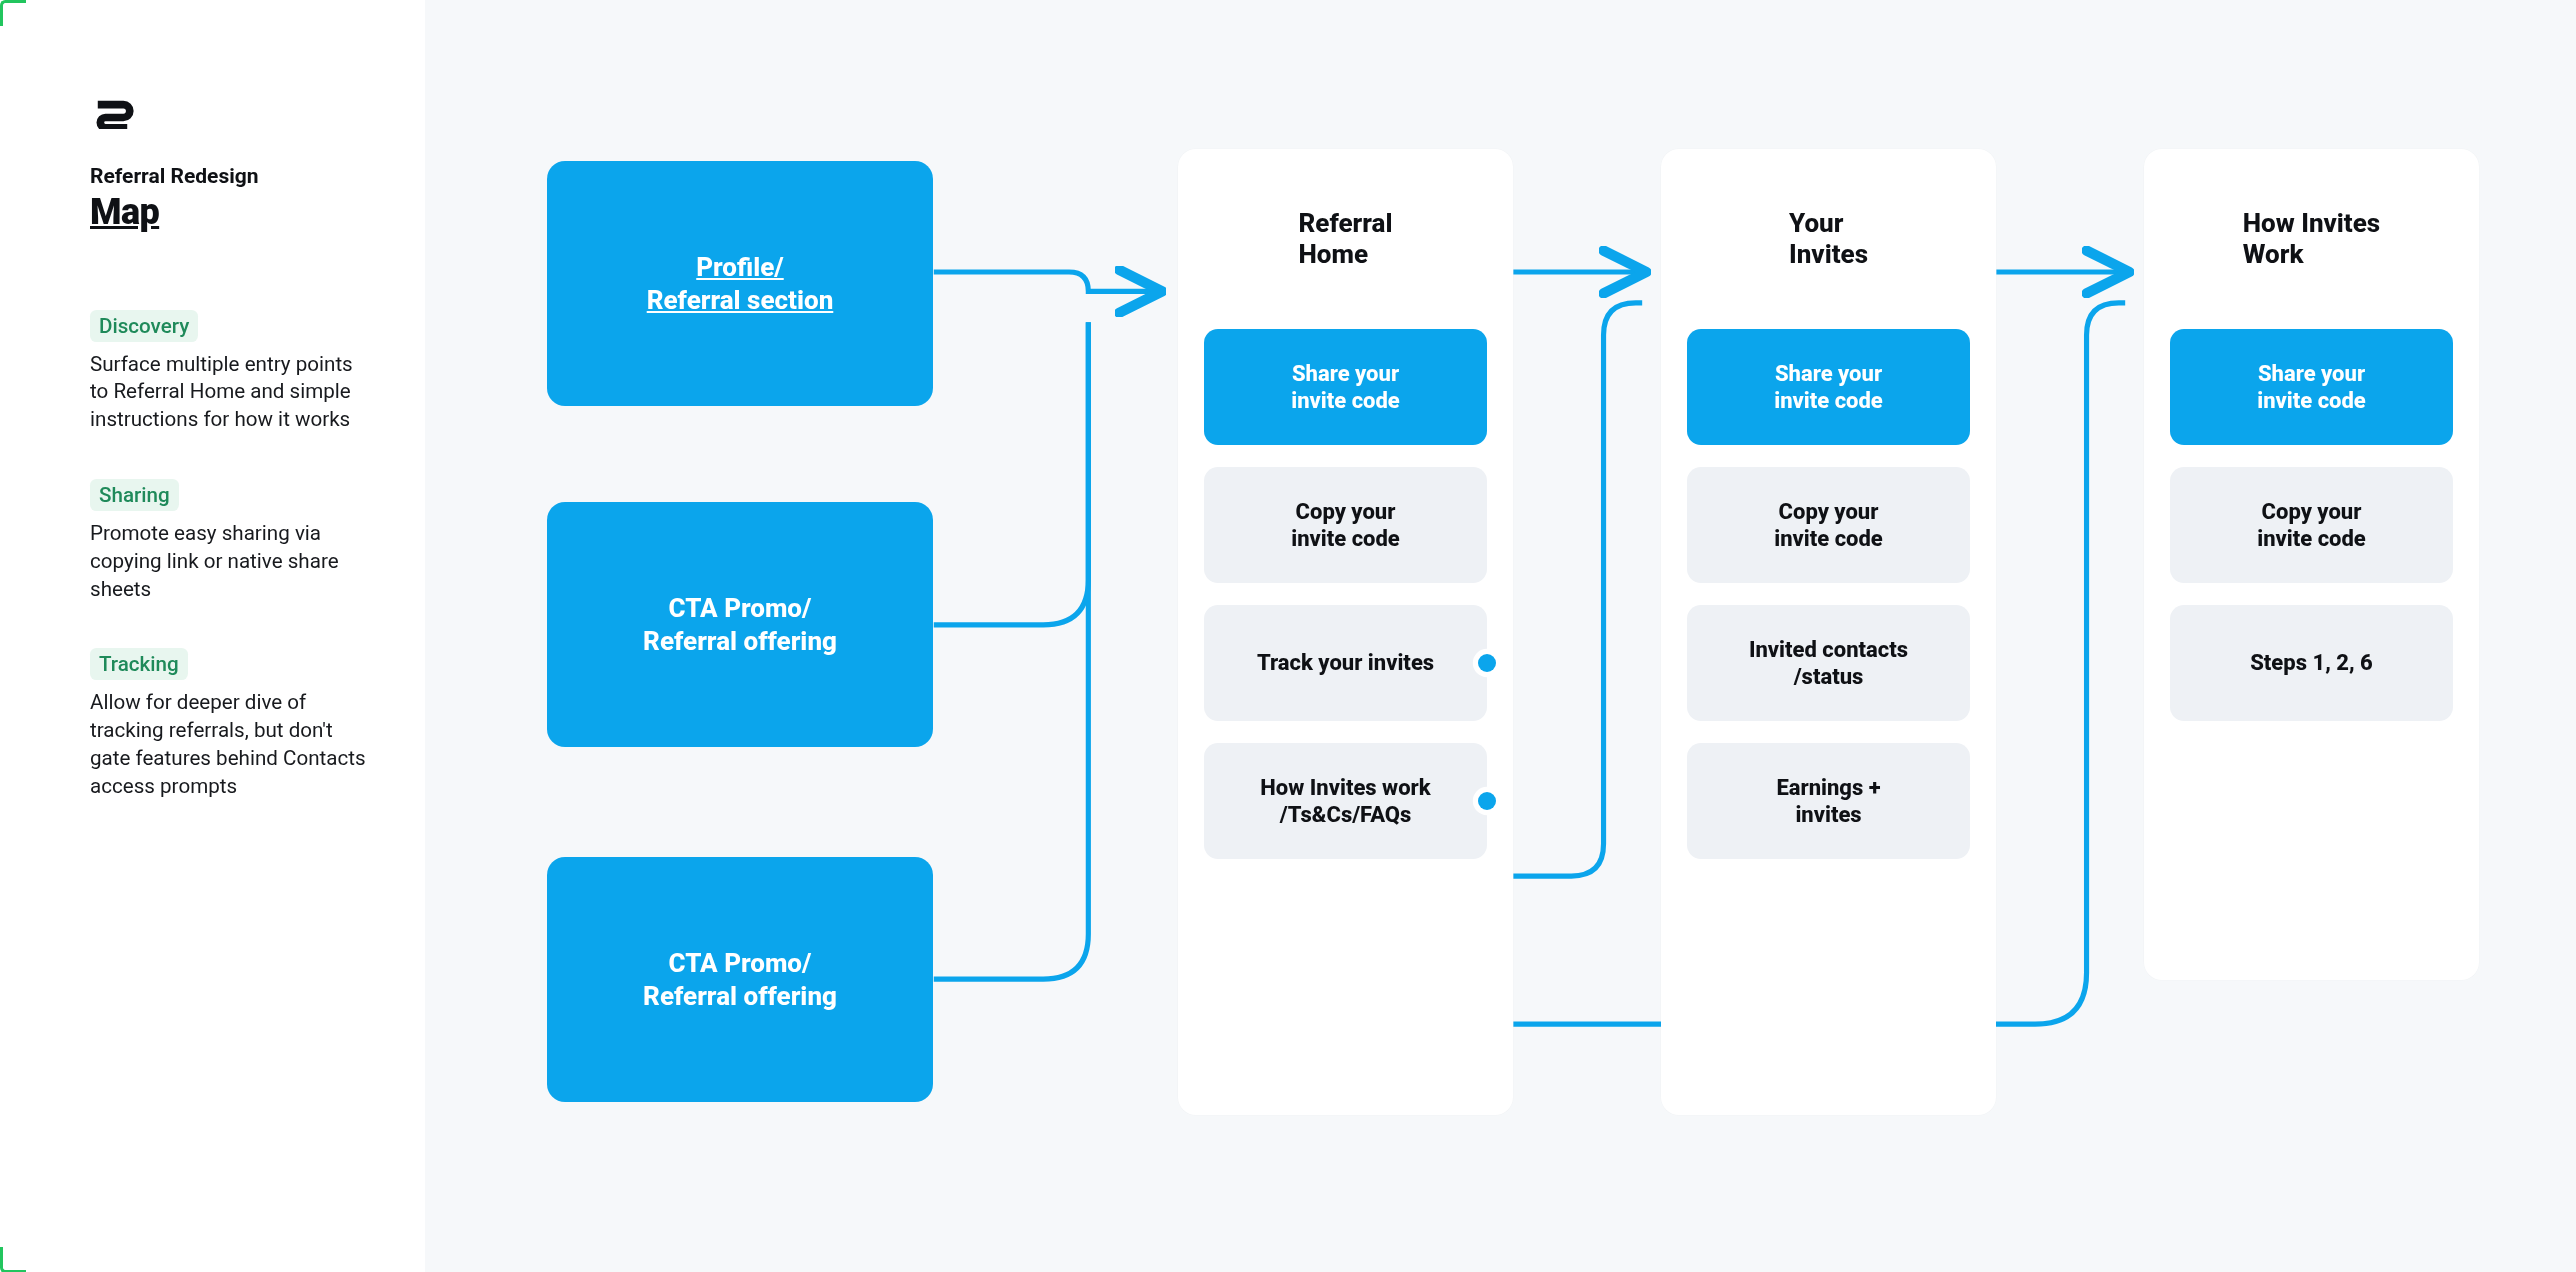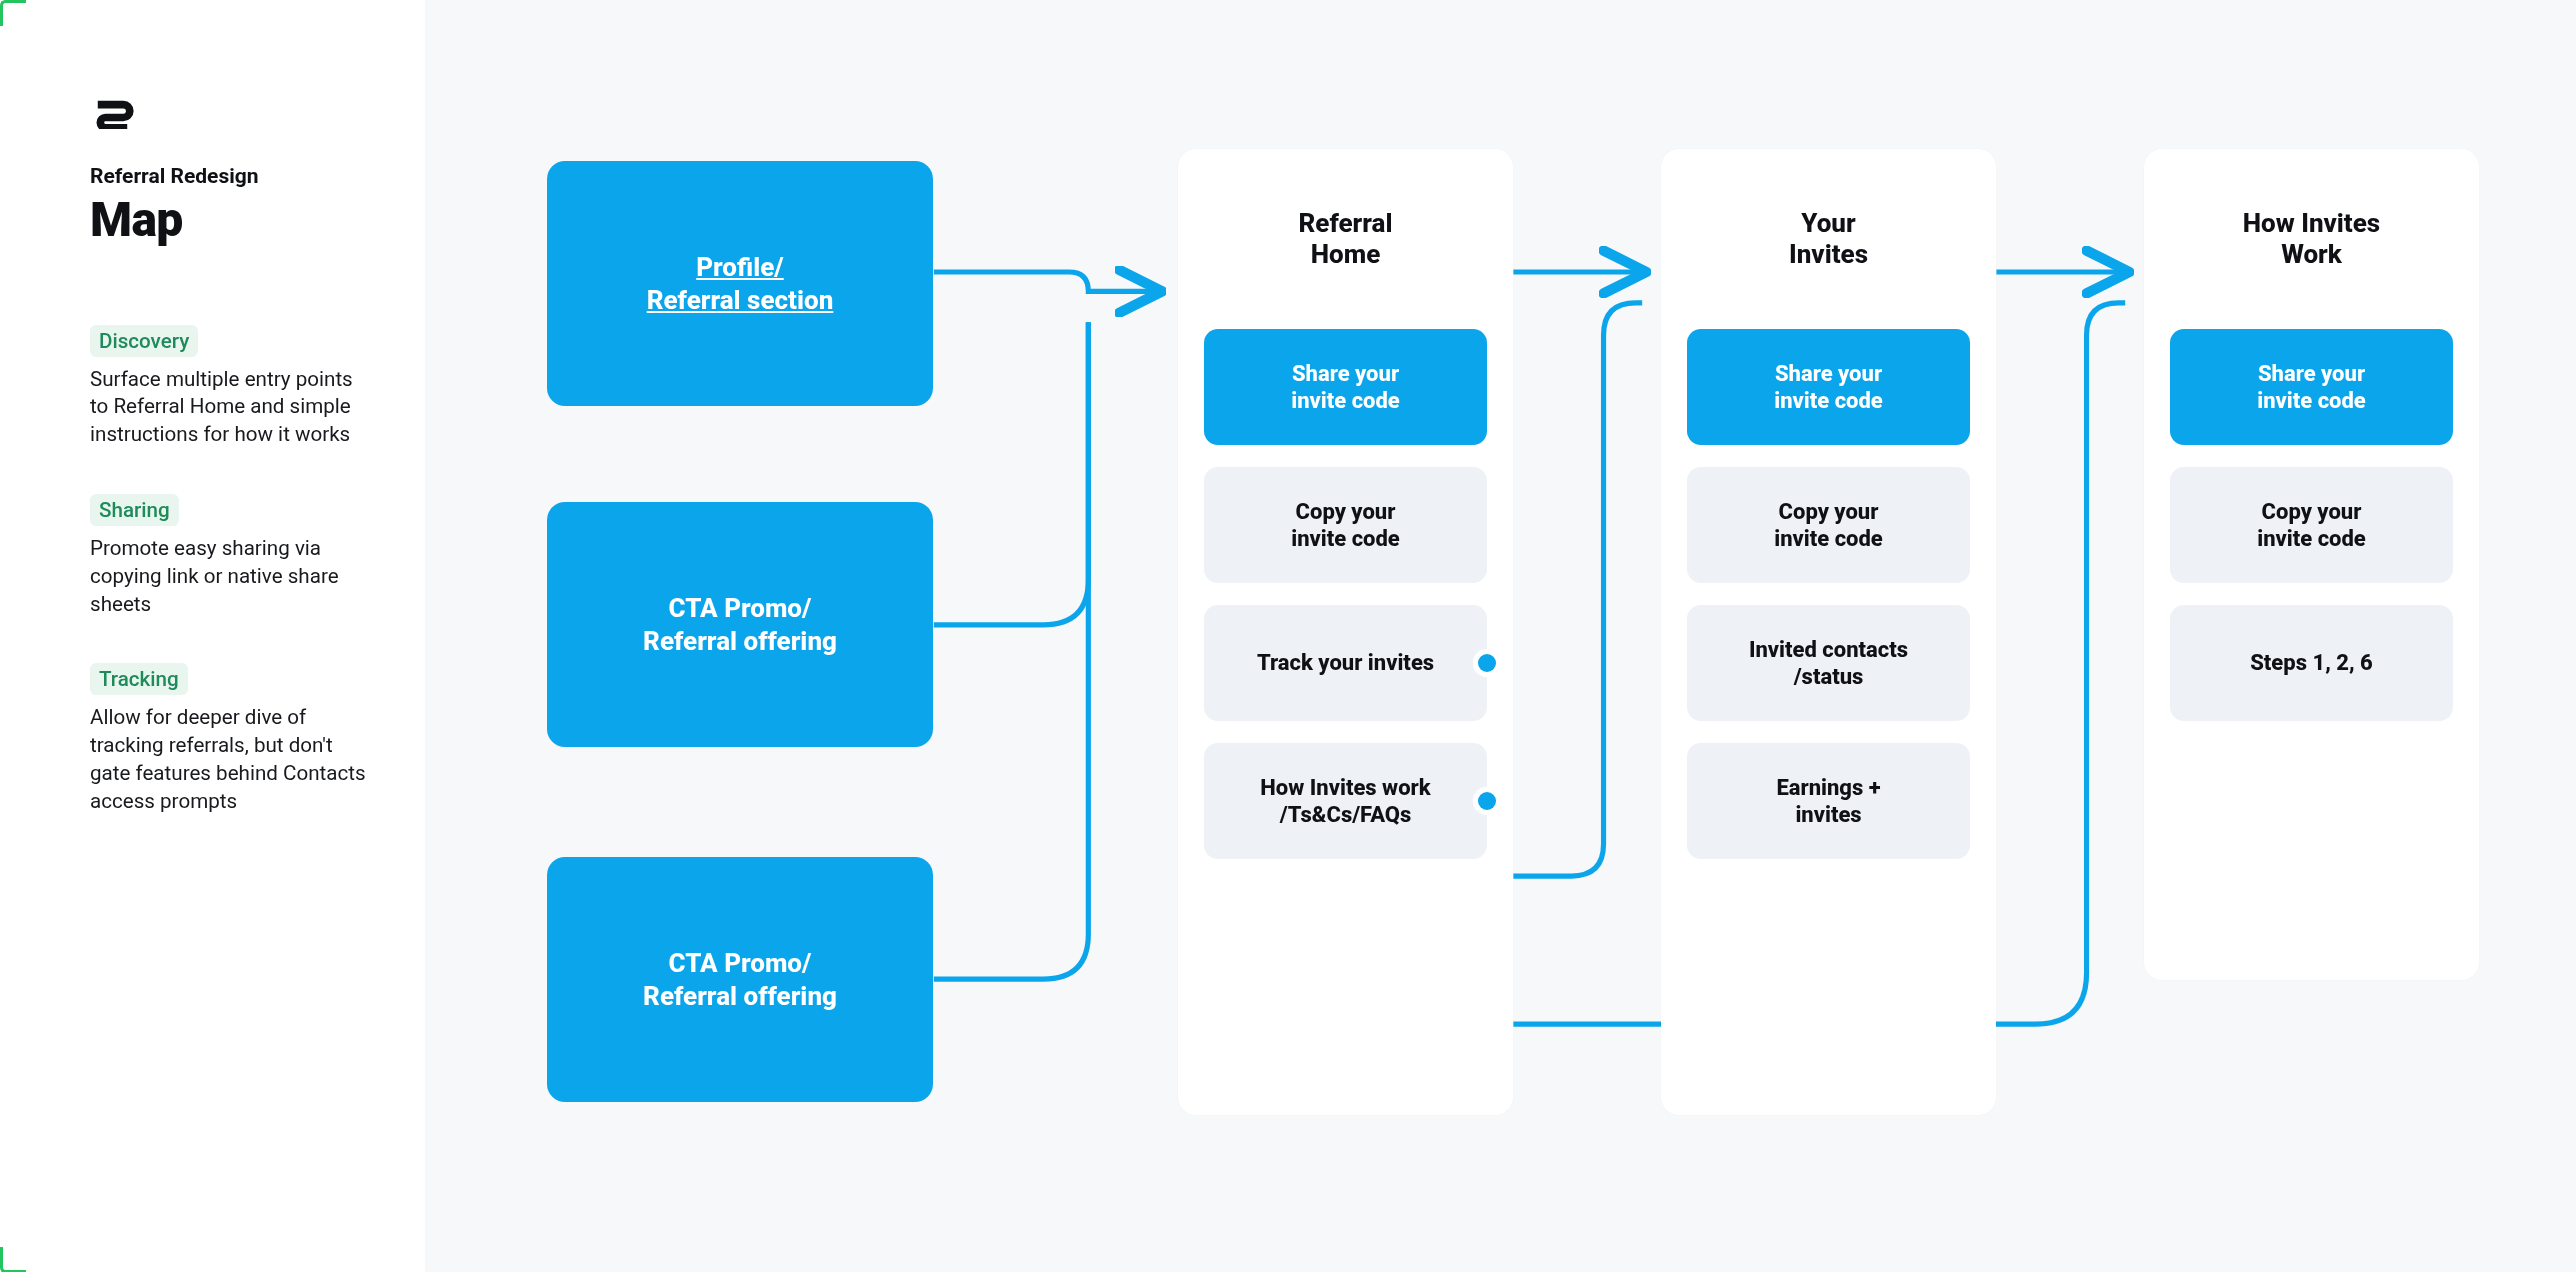"Map" .title { font-size: 48px -> 36px; text-decoration: none -> underline }
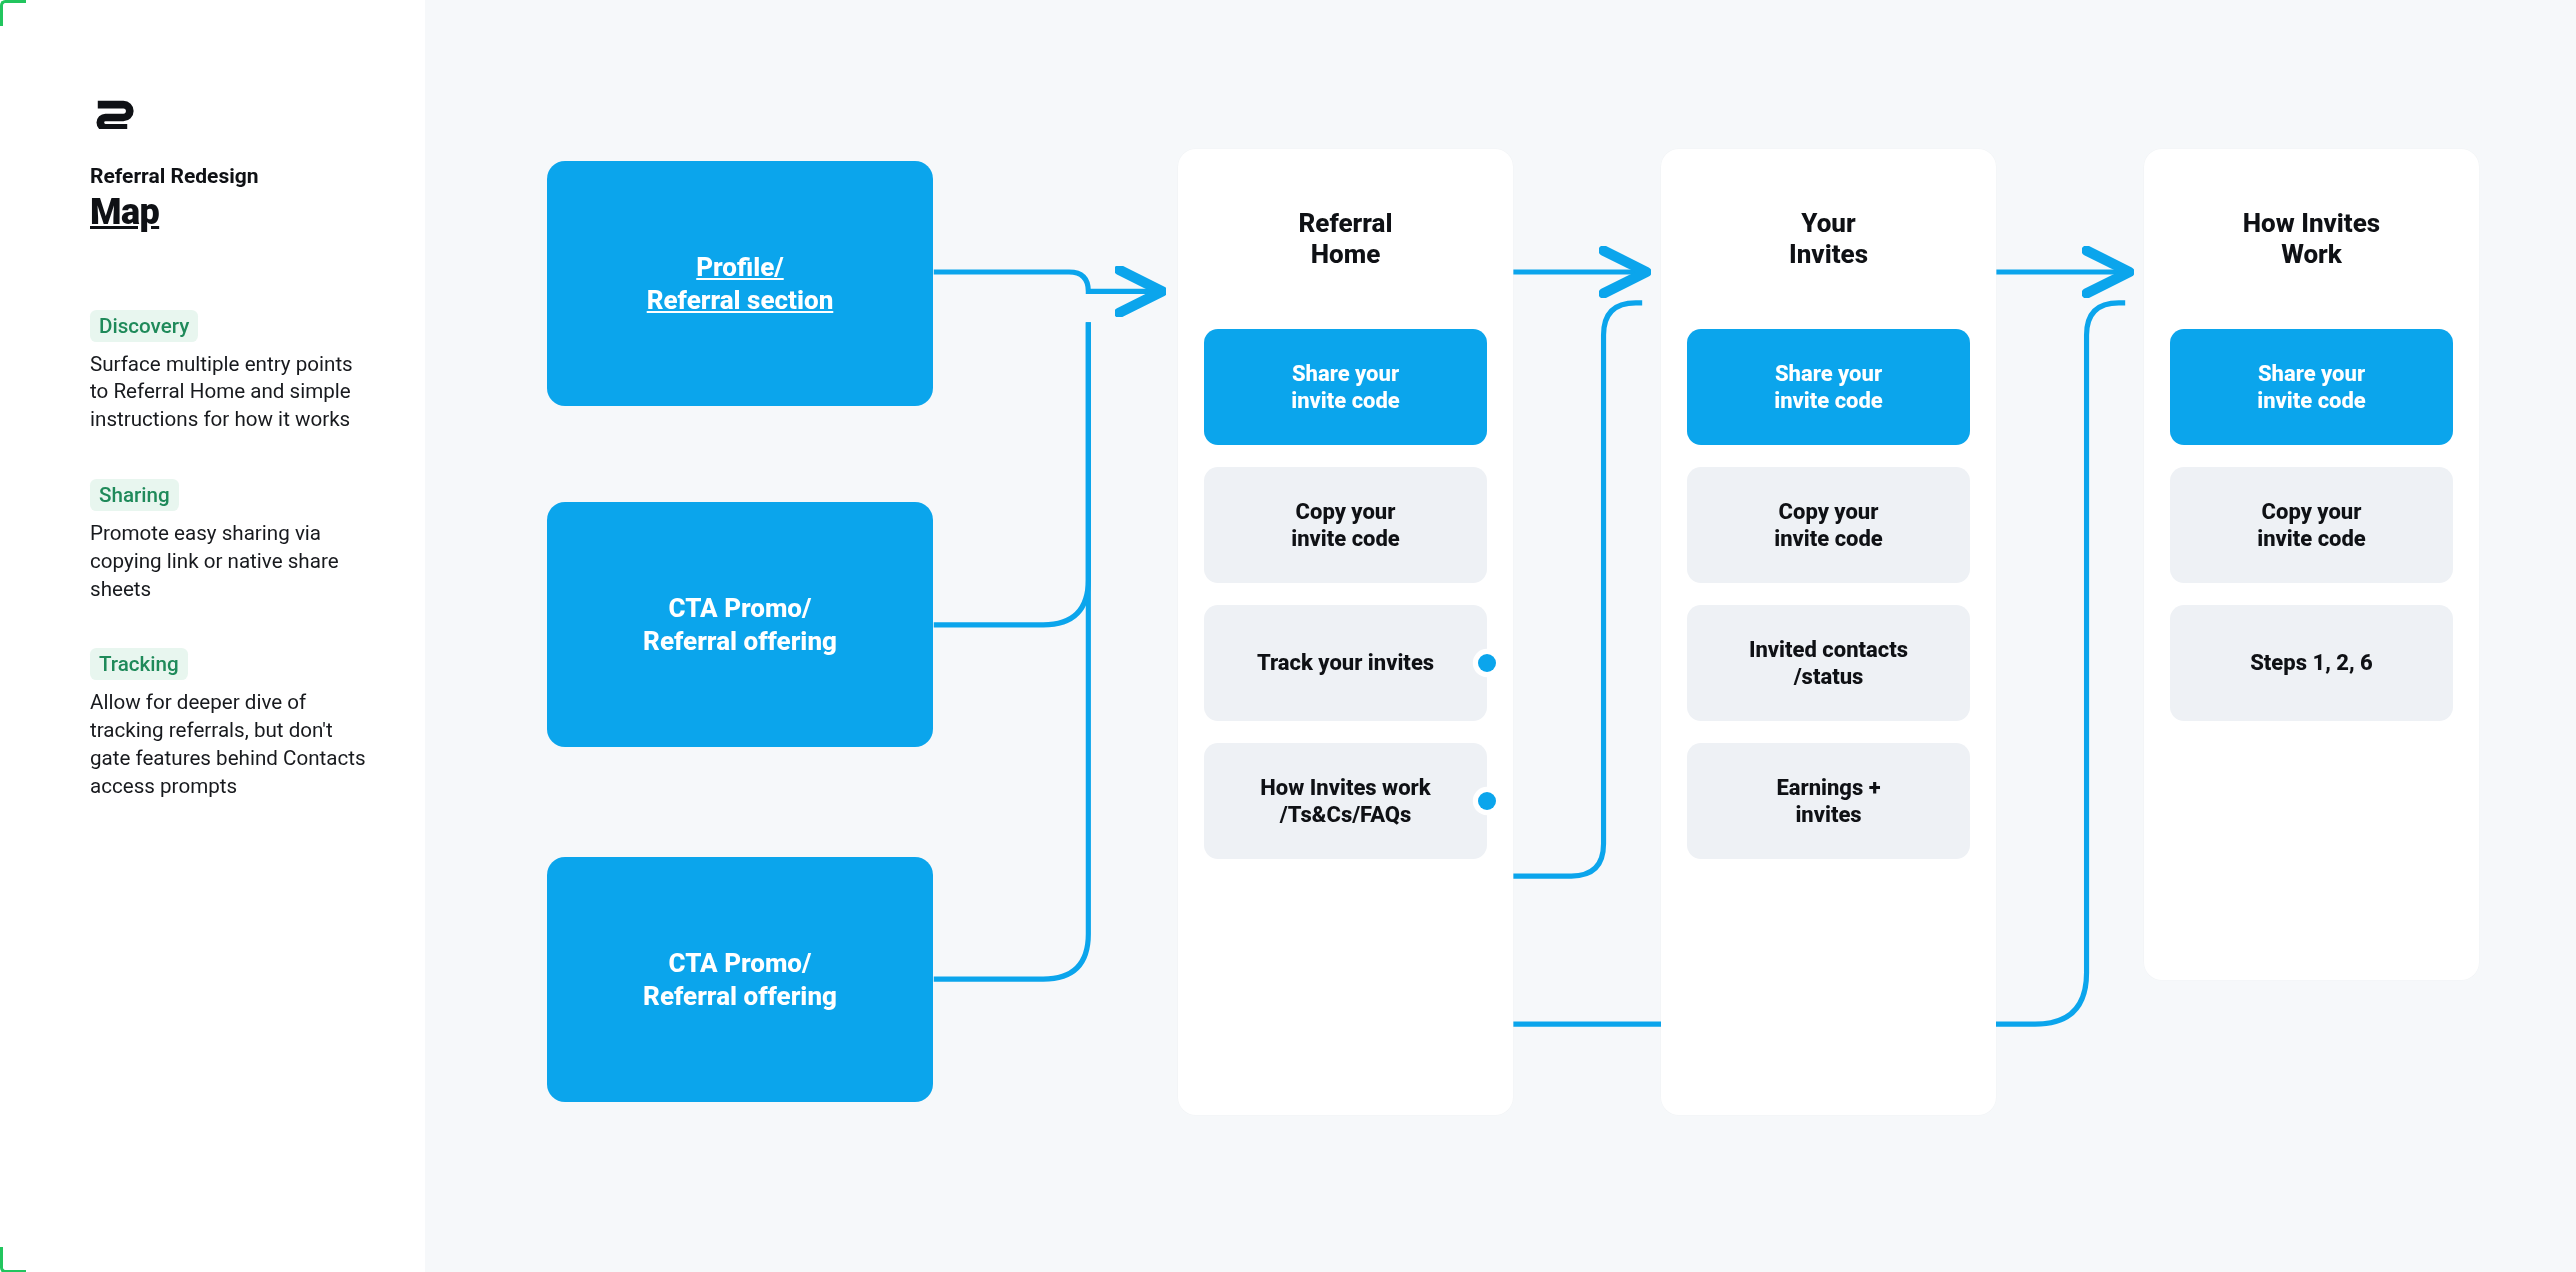"Referral" .card-title { text-align: center -> left }
